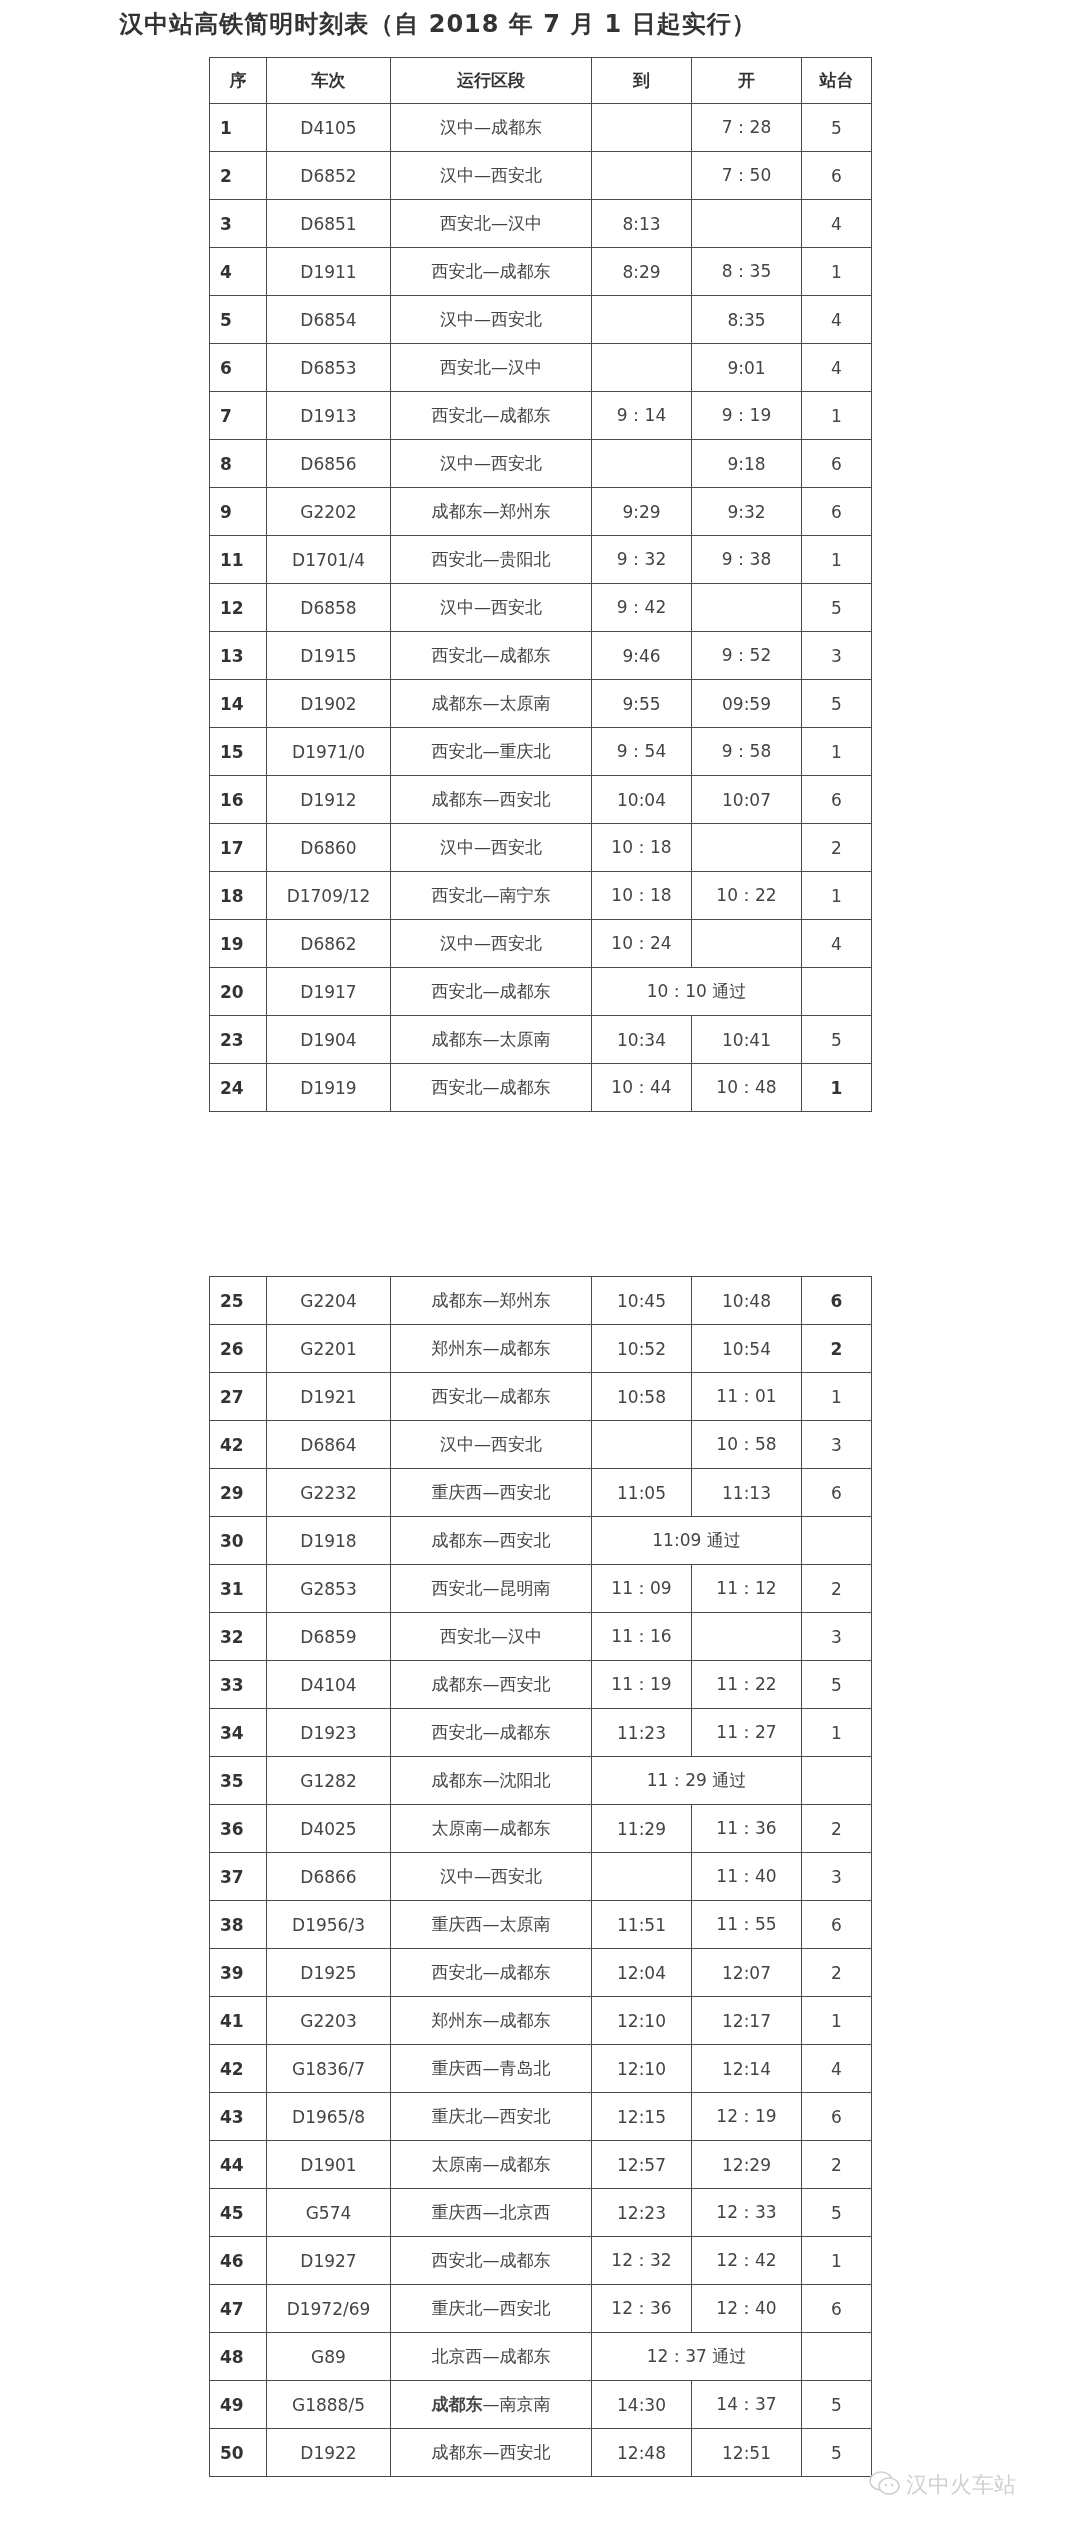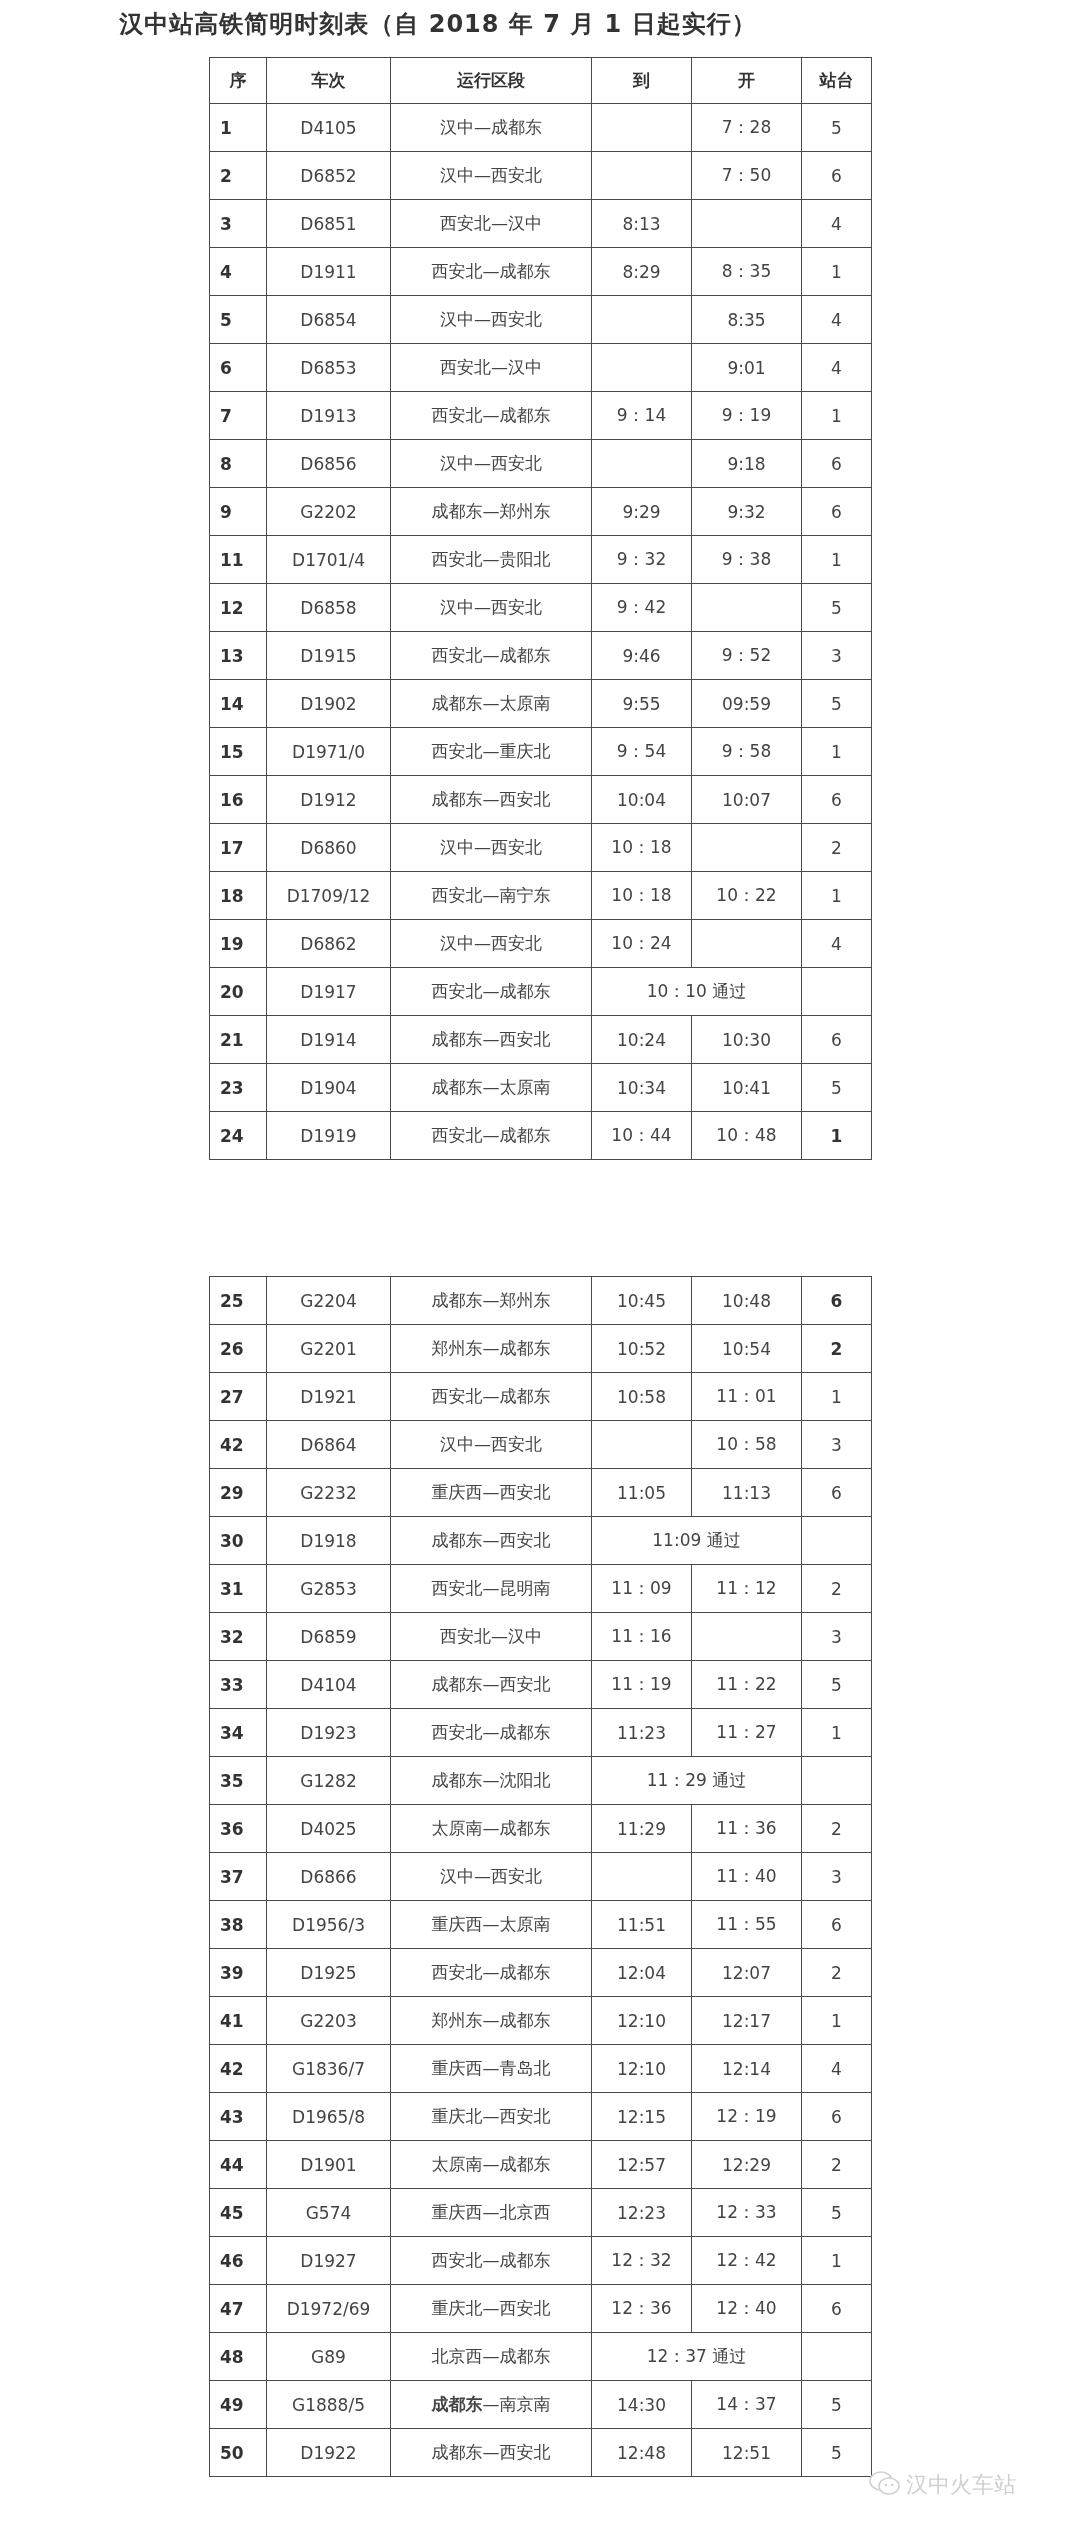"21" tr { html: <tr> <td>21</td> <td>D1914</td> <td>成都东—西安北</td> <td>10:24</td> <td>10:30</td> <td>6</td> </tr> -> none }
